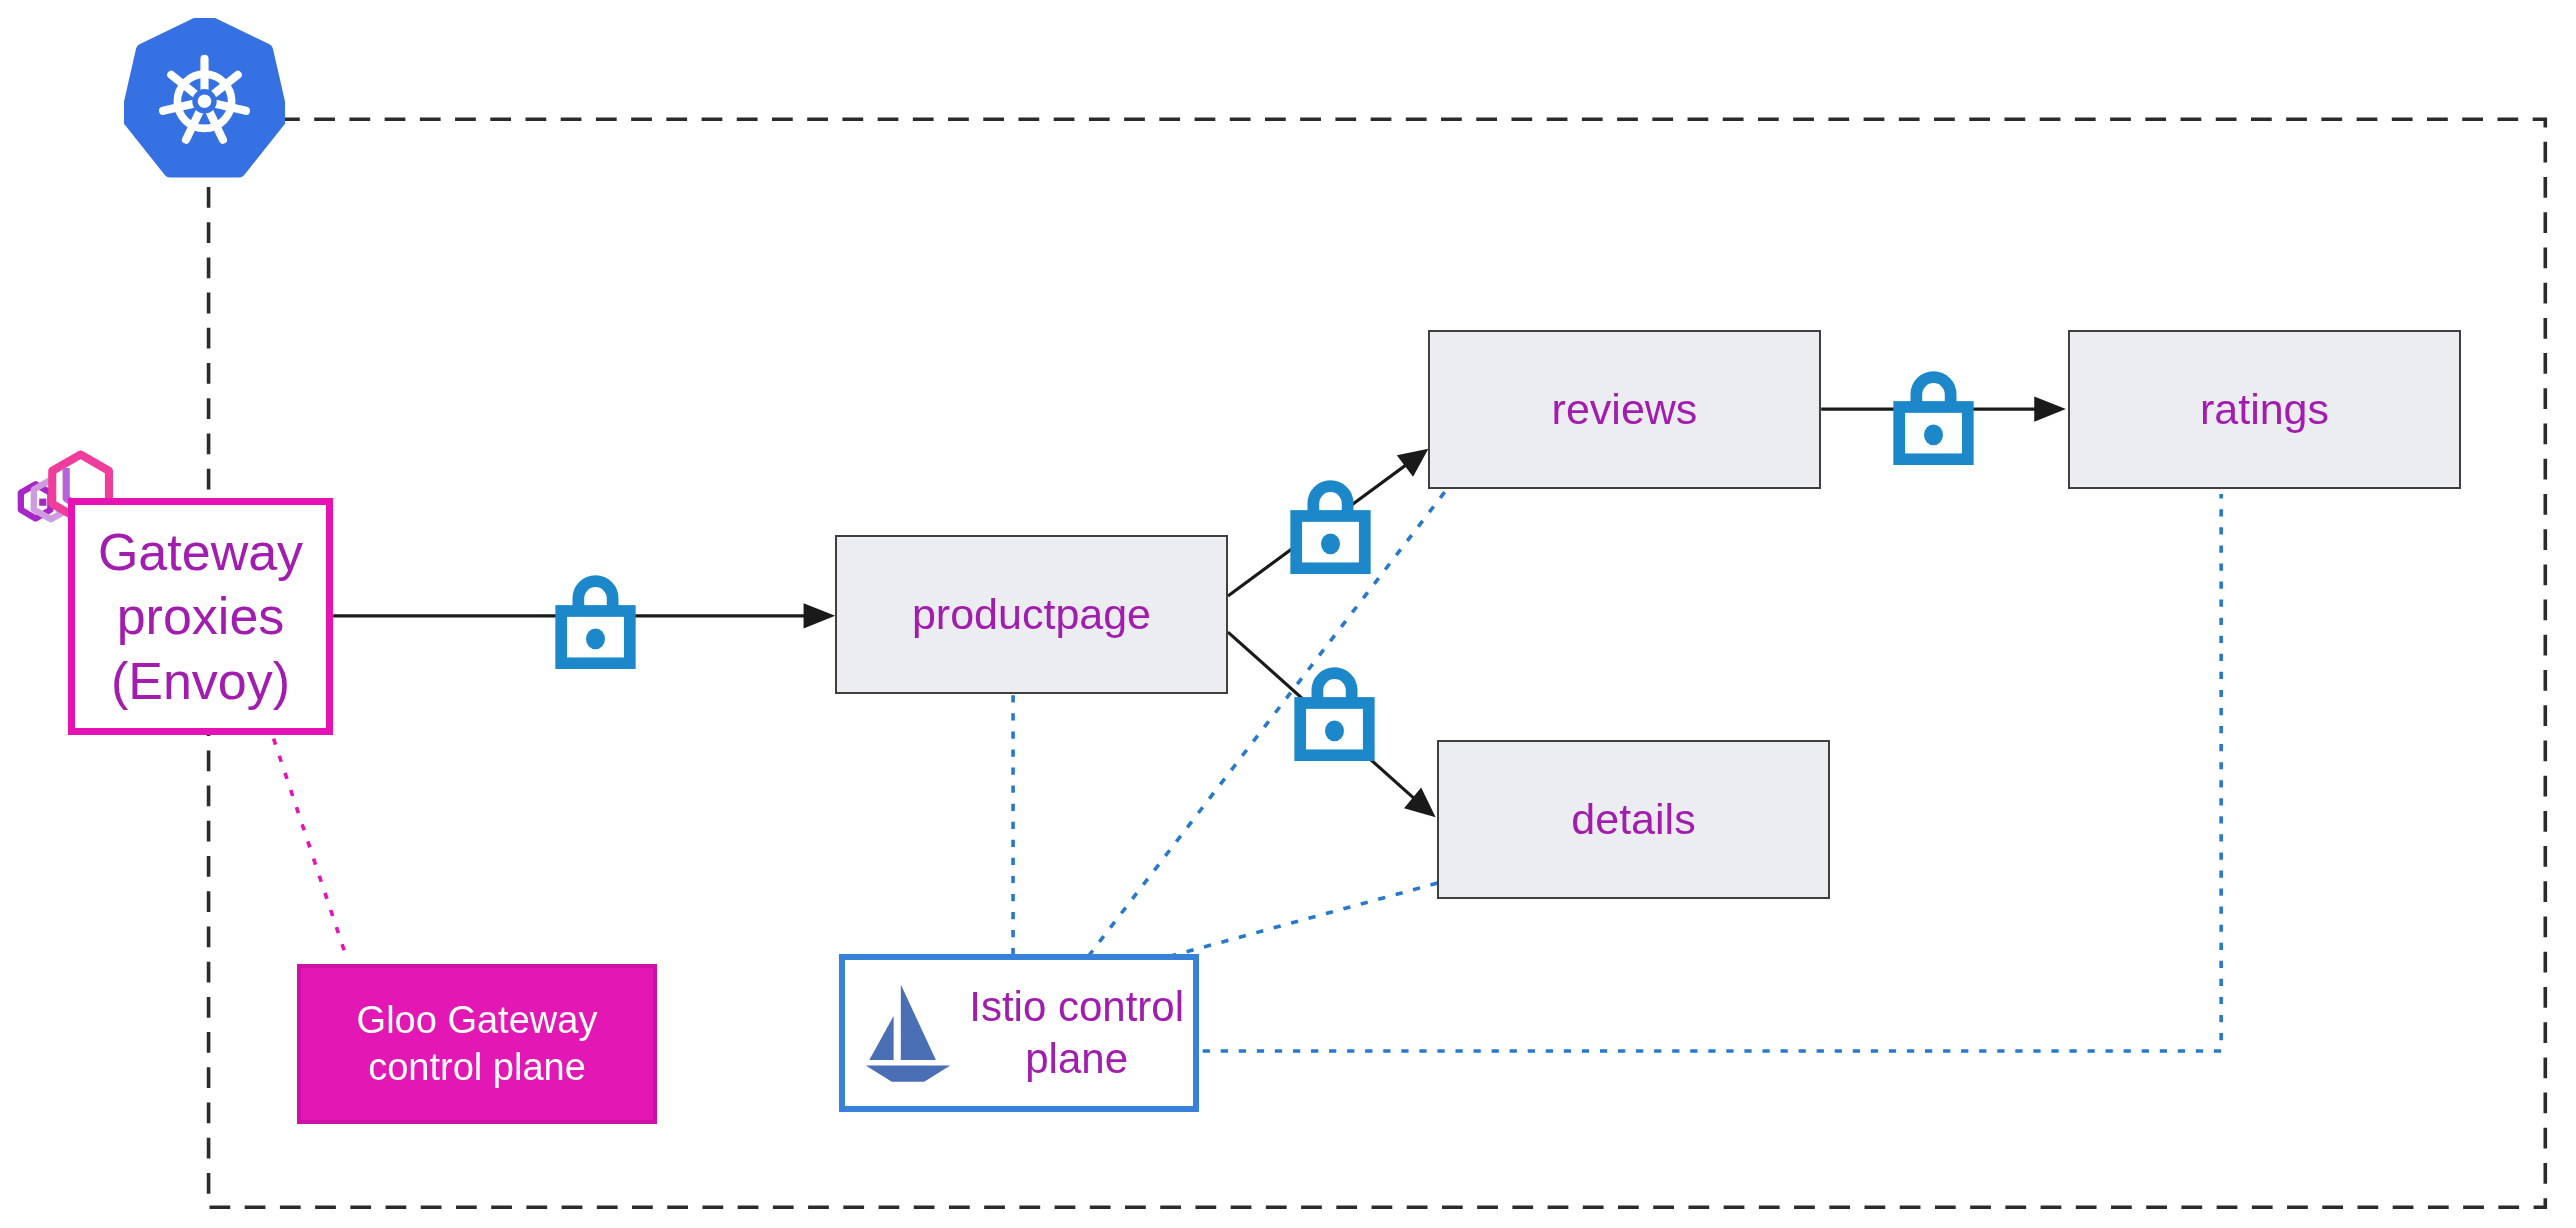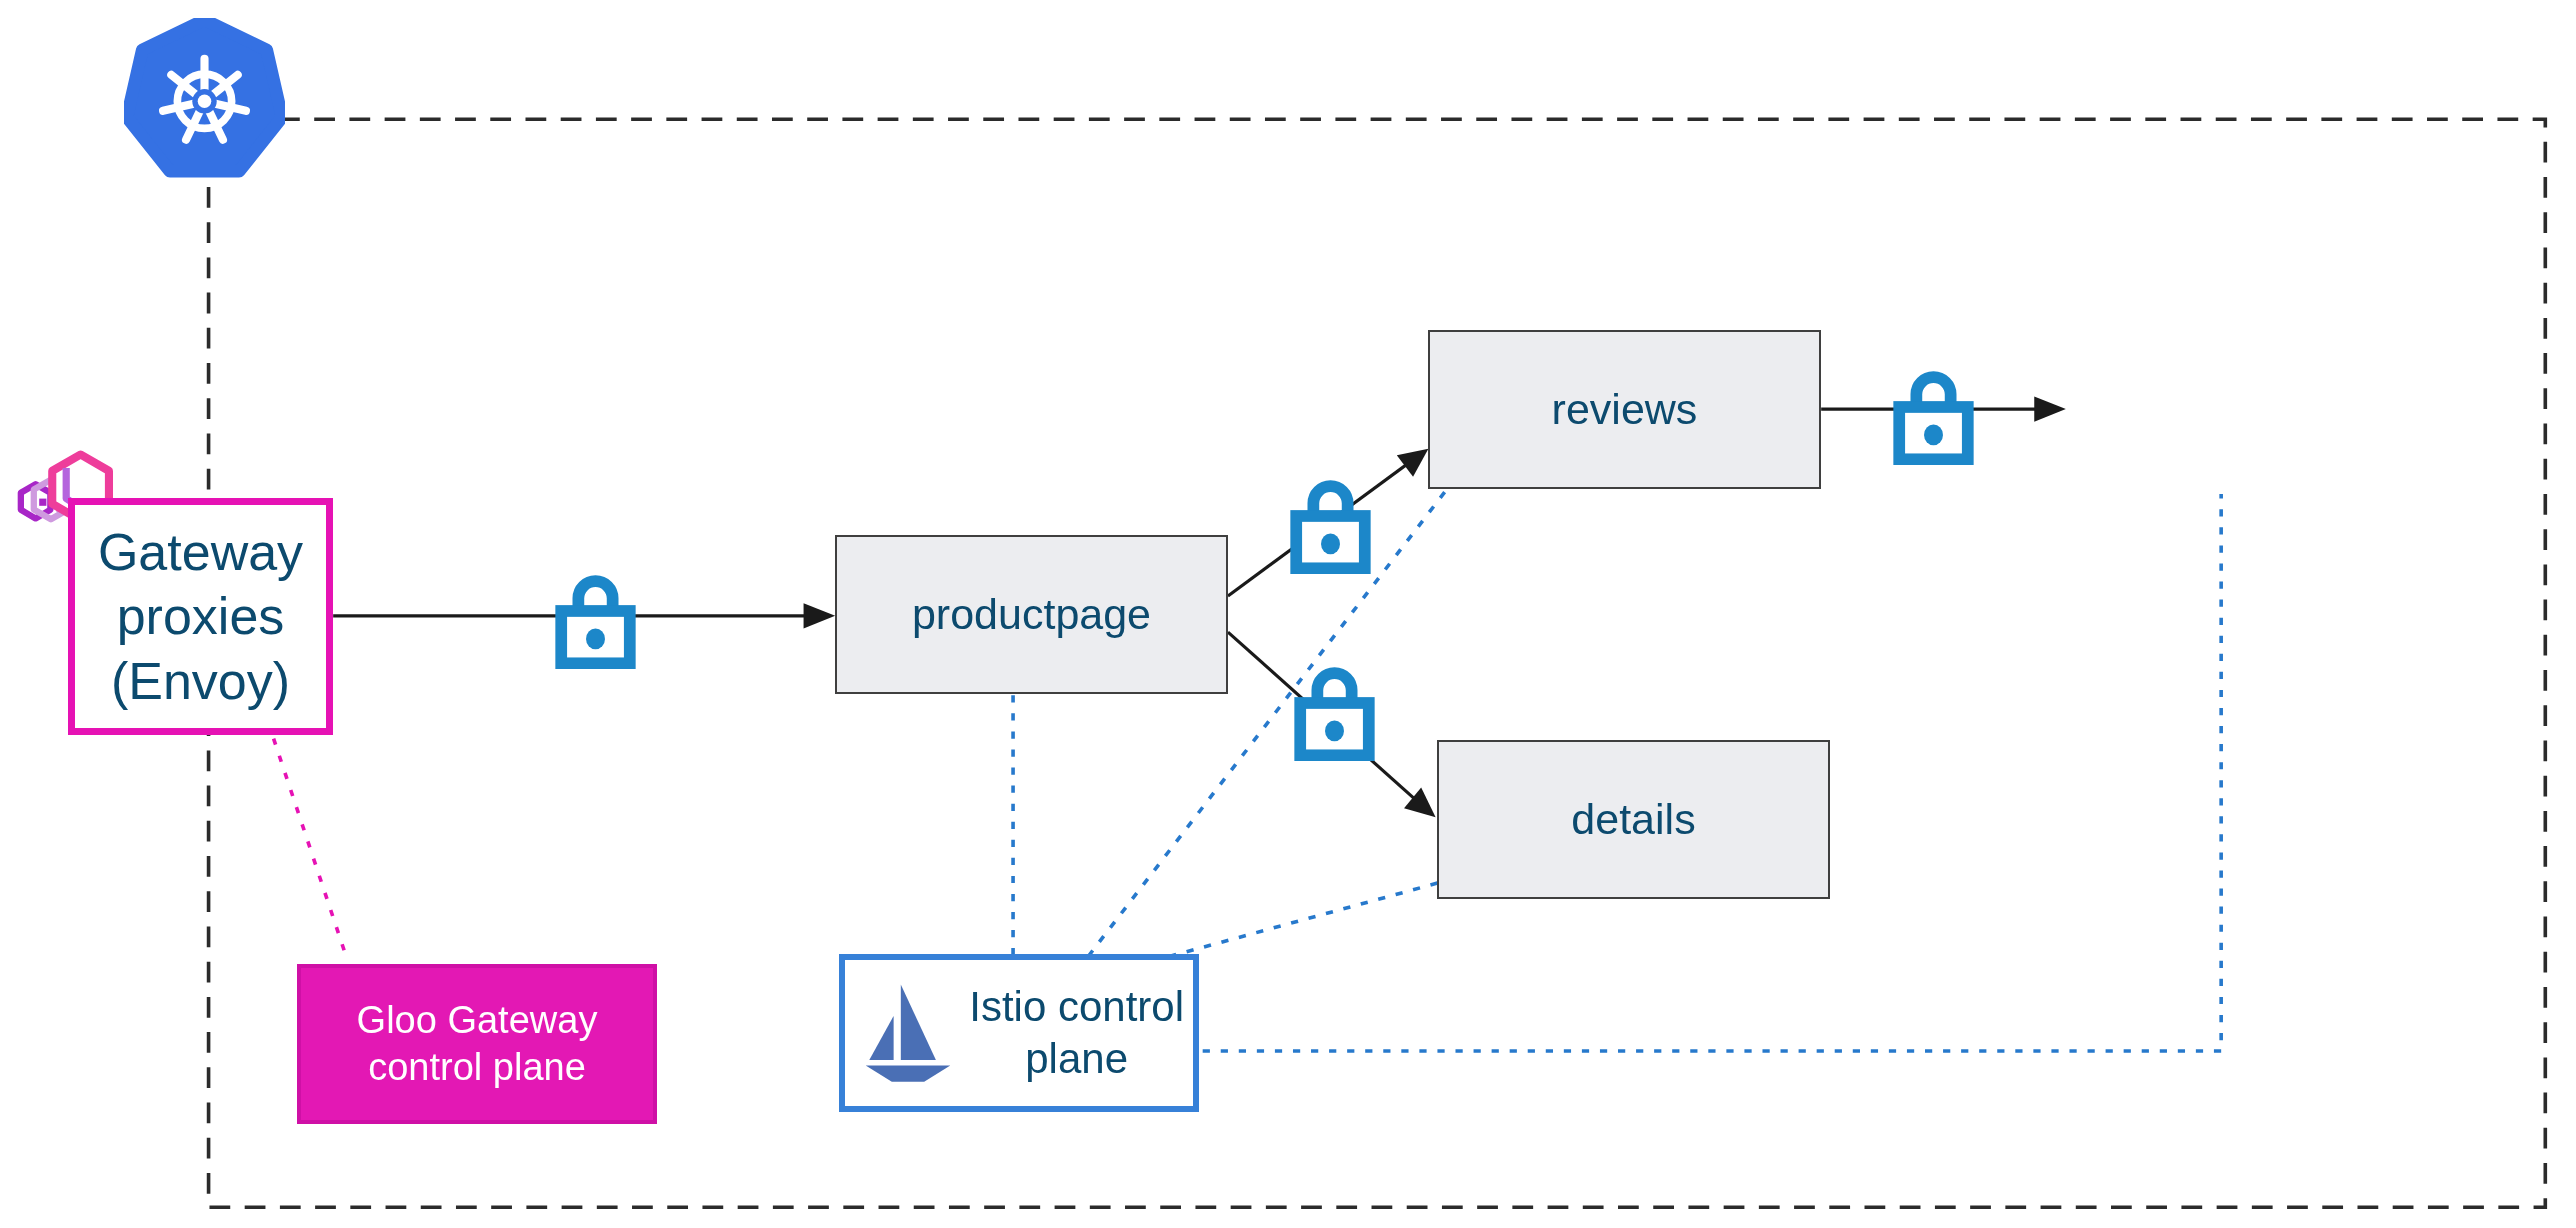"reviews" .node { color: #0c4a6e -> #a21caf }
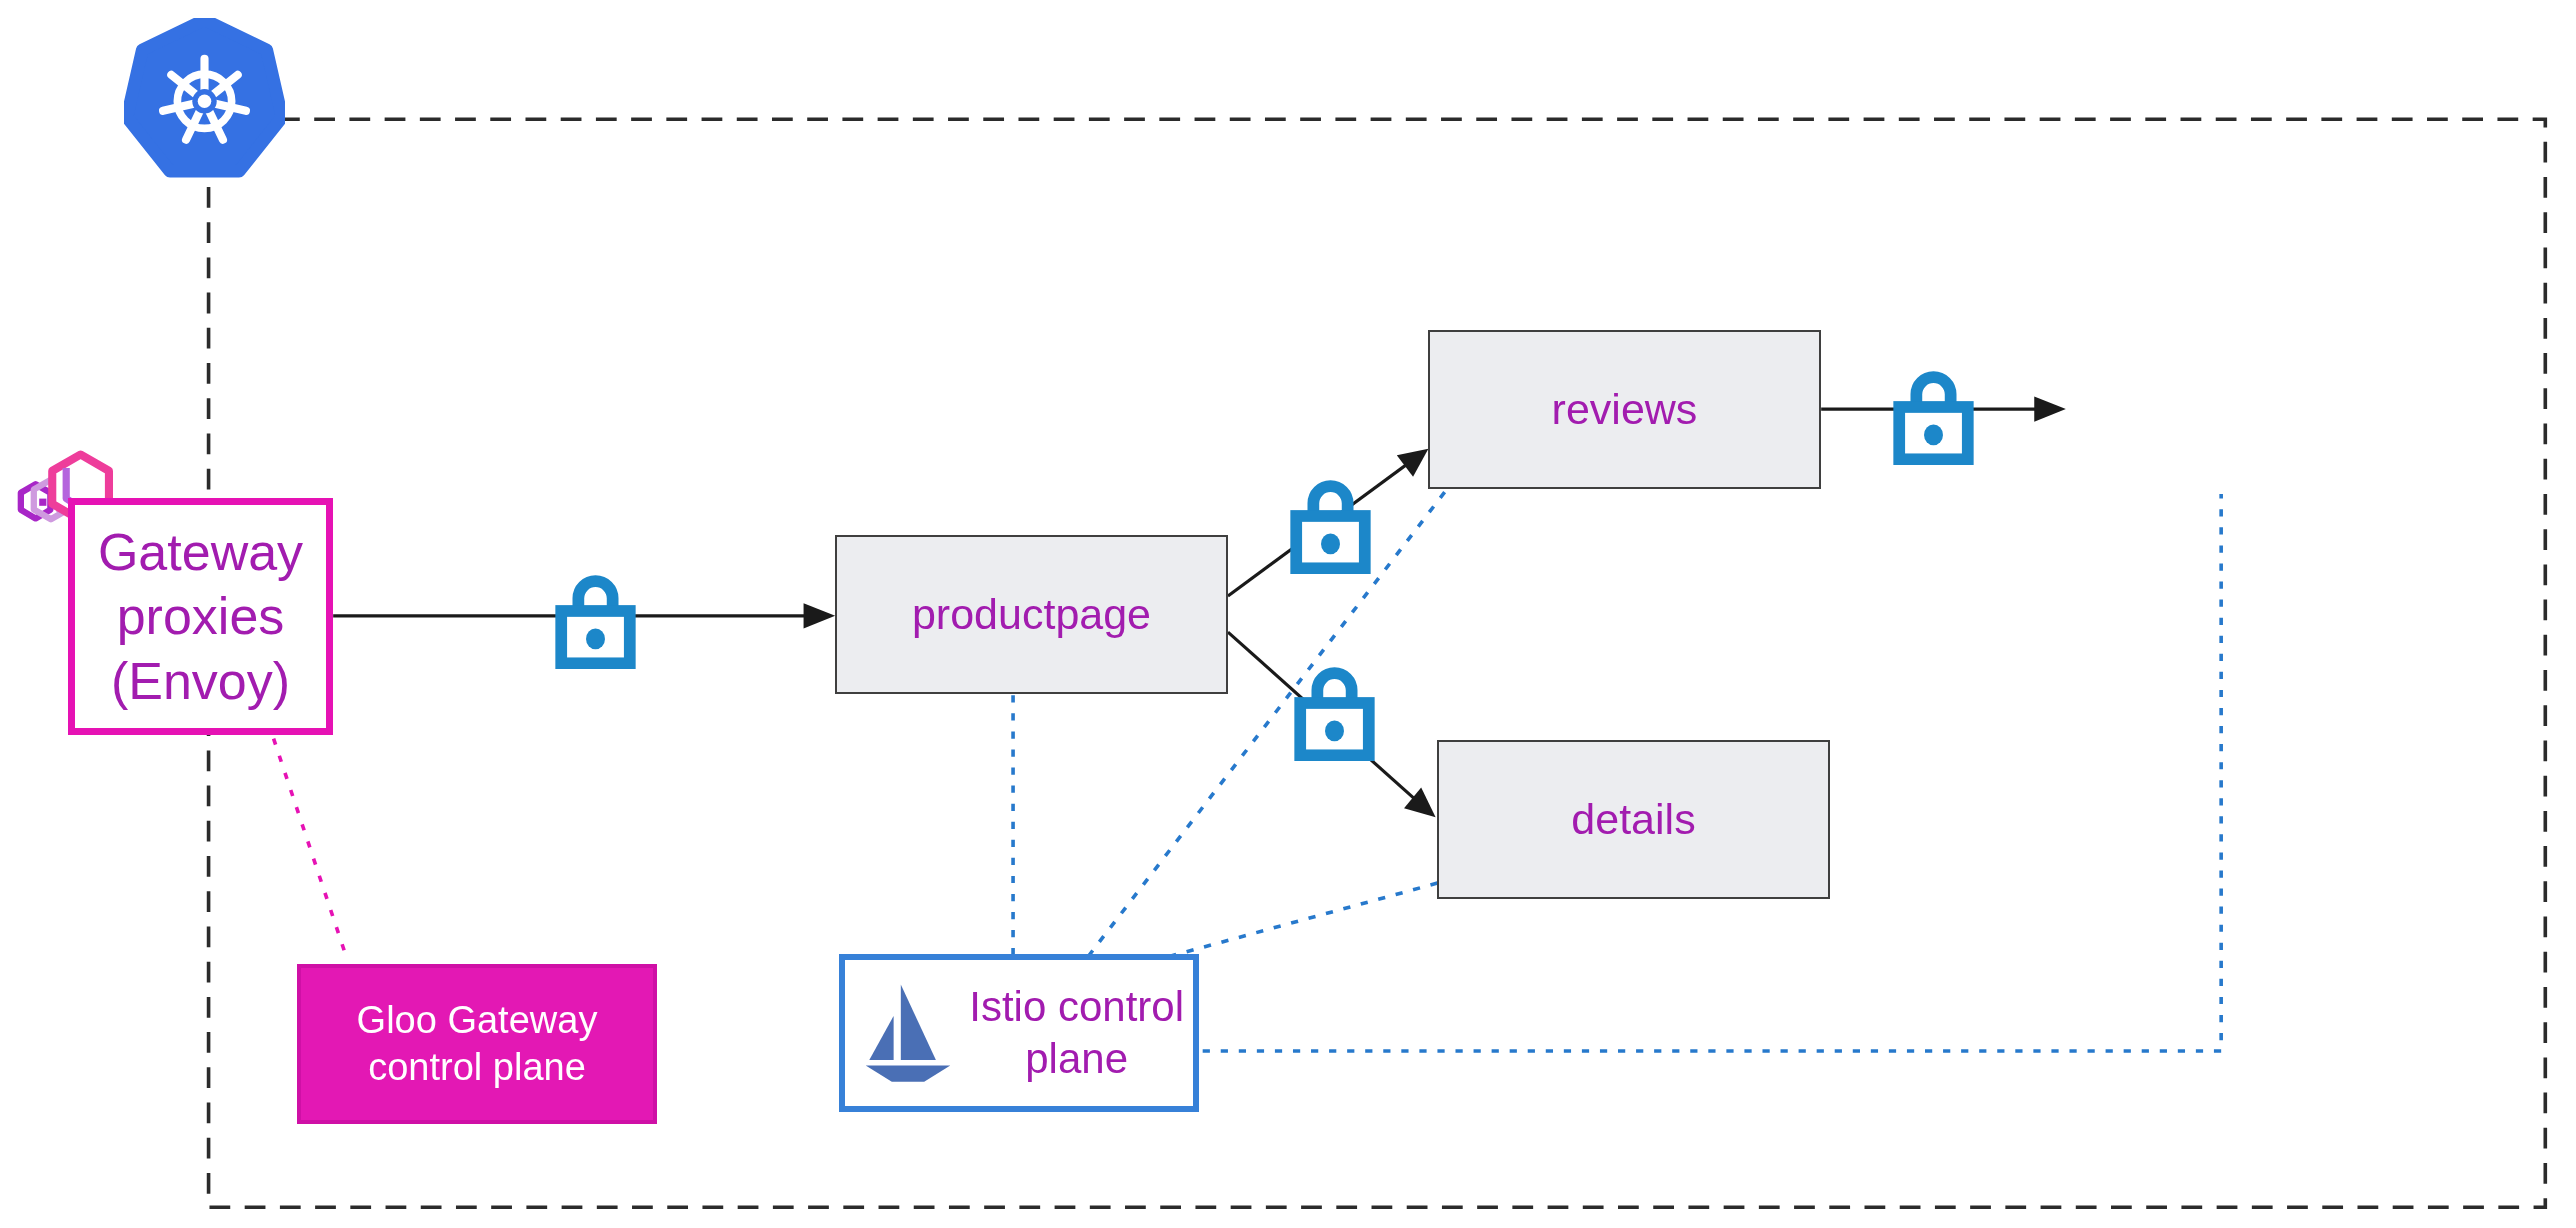"ratings" div.node { html: none -> <div> <div>ratings</div> </div> }
